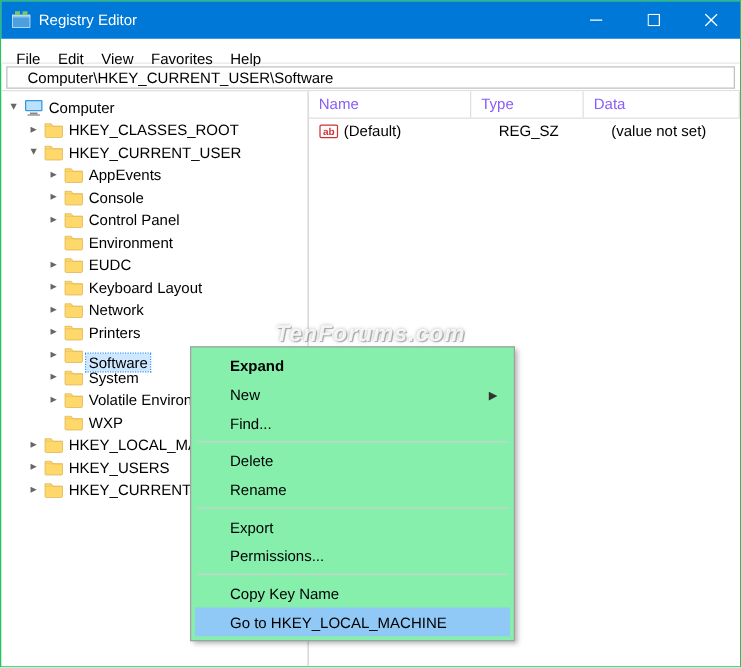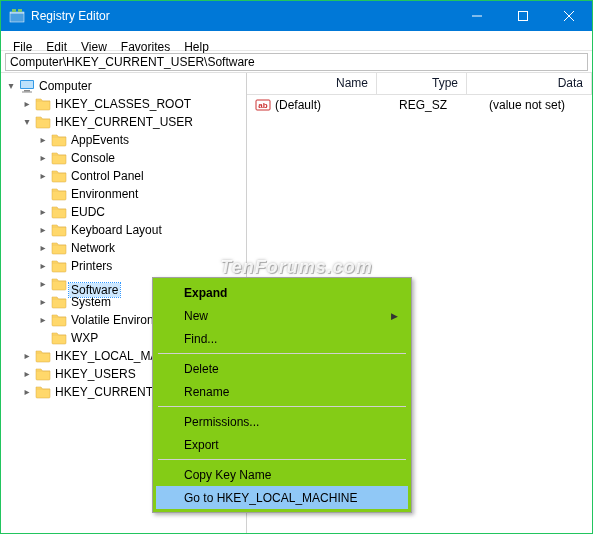"Computer\HKEY_CURRENT_USER\Software" .addressbar input { padding: 0 4px -> 0 16px }
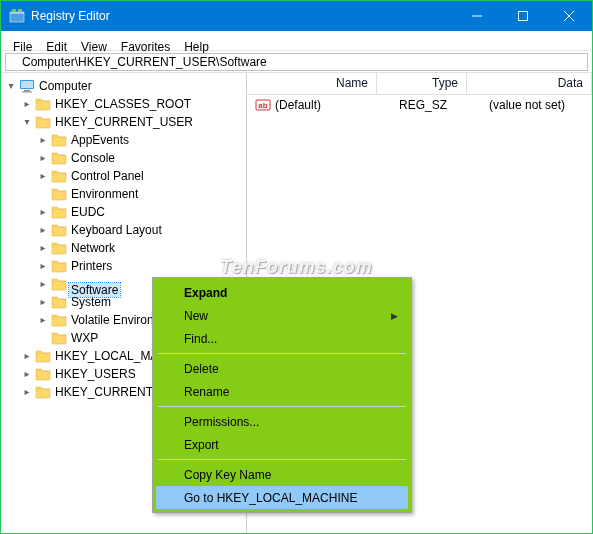"Name" .list-header .col { color: #0f172a -> #8b5cf6; text-align: right -> none }
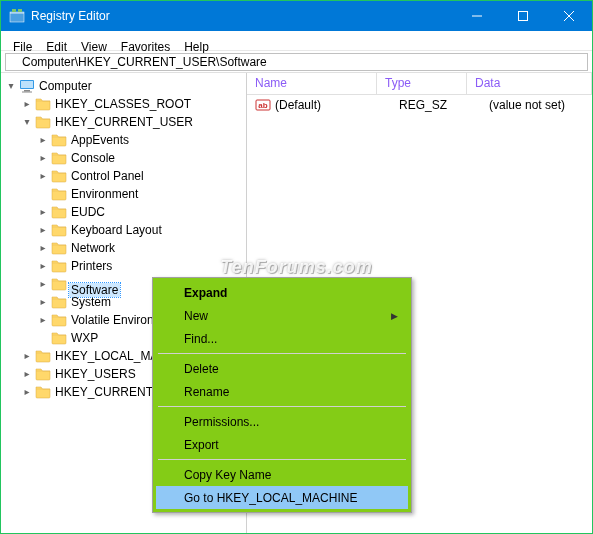"Expand" .ctx-menu { background: #84cc16 -> #86efac }
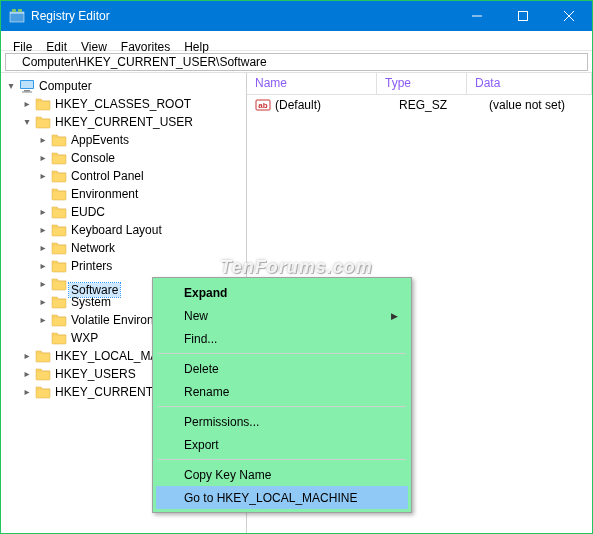"Permissions..." div.ctx-item { order: before "Export" -> after "Export" }
